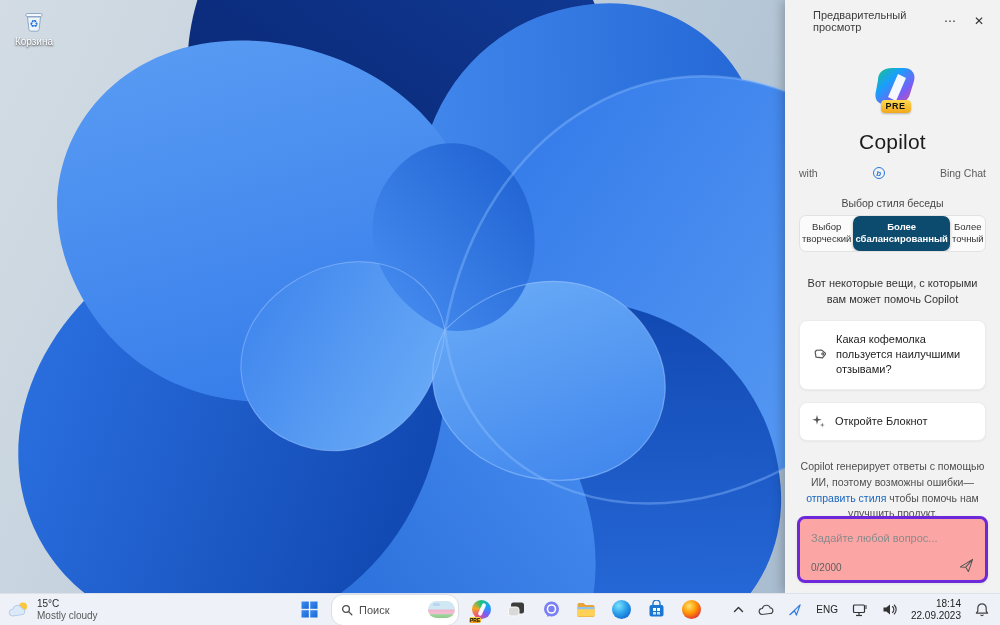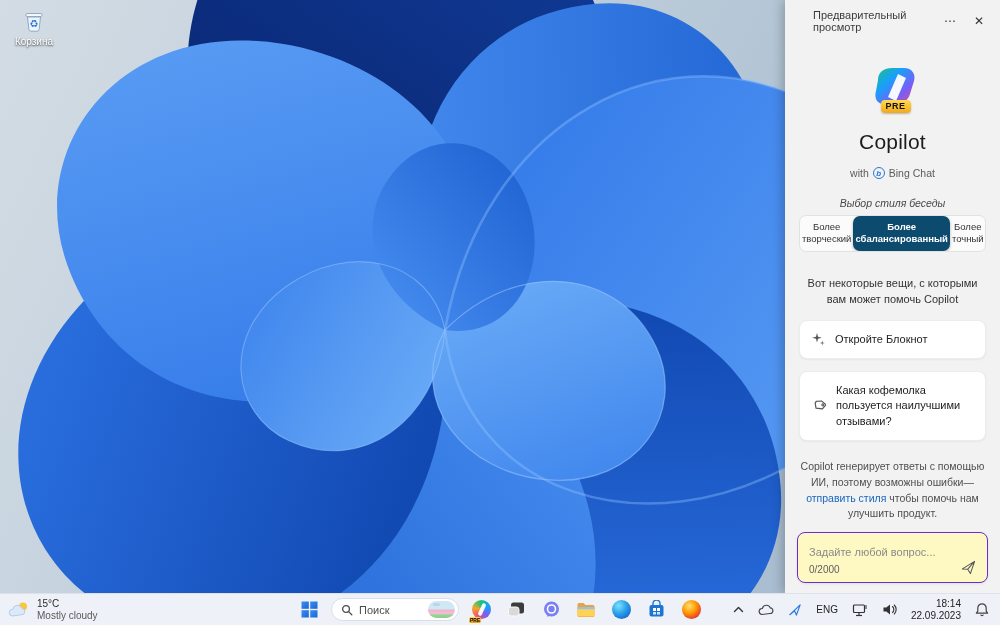"with" .subtitle { justify-content: center -> space-between }
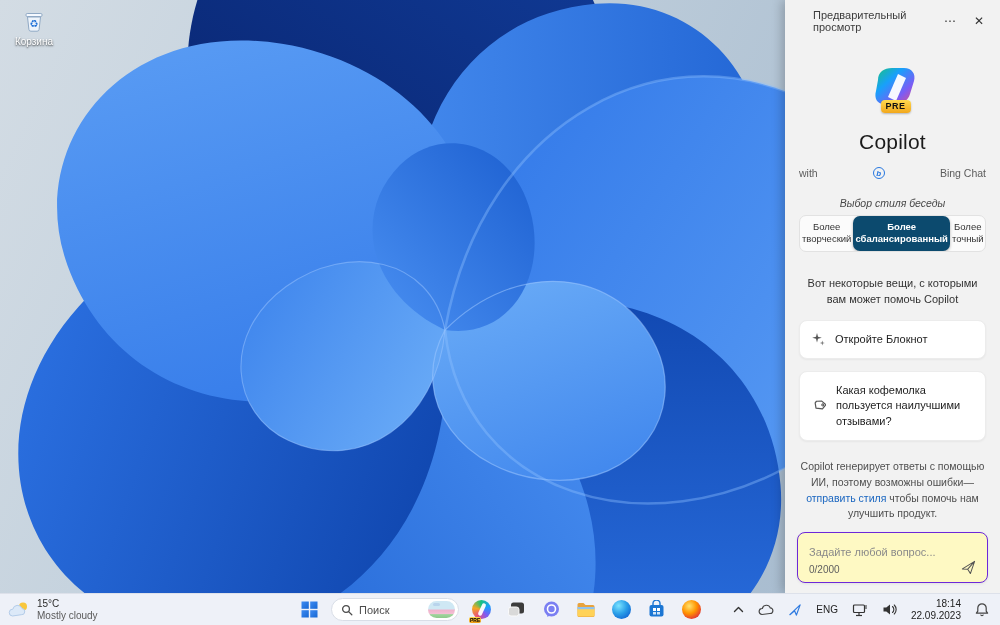"Выбор стиля беседы" .style-label { font-style: italic -> none }
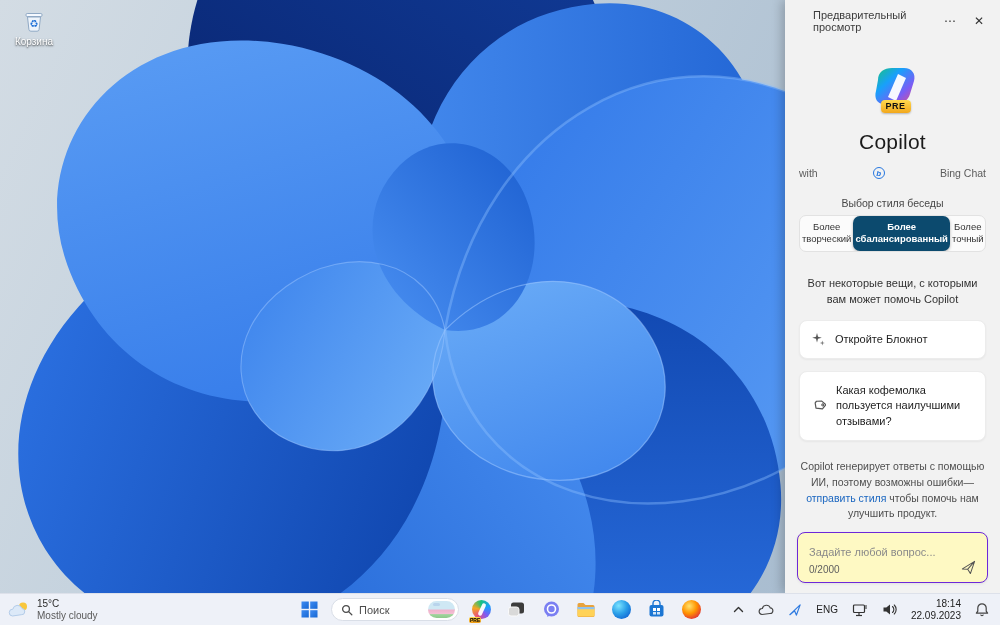"Более творческий" button.seg { text: Более -> Выбор }
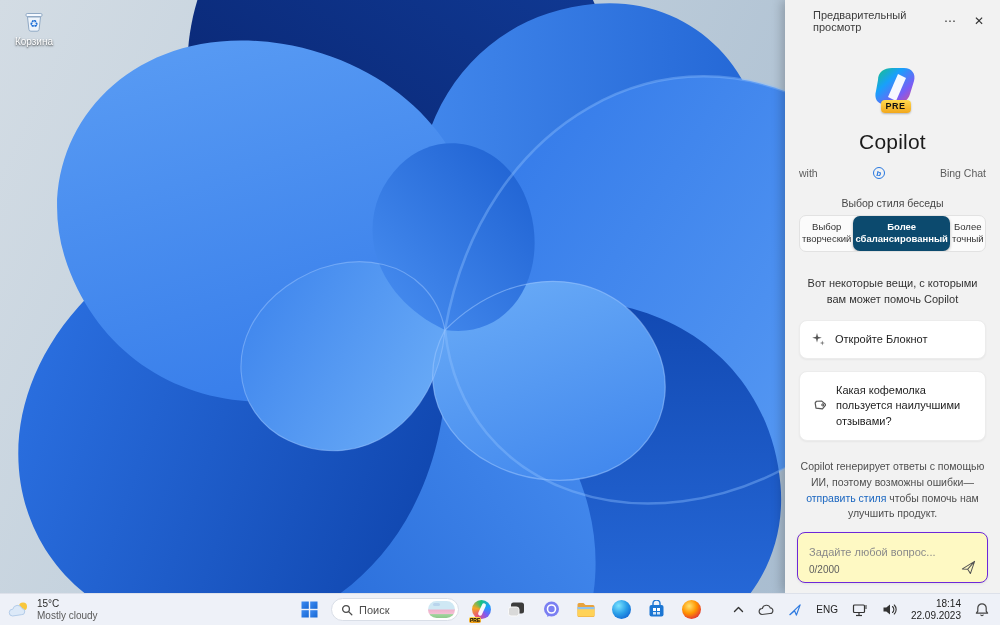"Откройте Блокнот" div.card { order: before "Какая кофемолка пользуется наилучшими" -> after "Какая кофемолка пользуется наилучшими" }
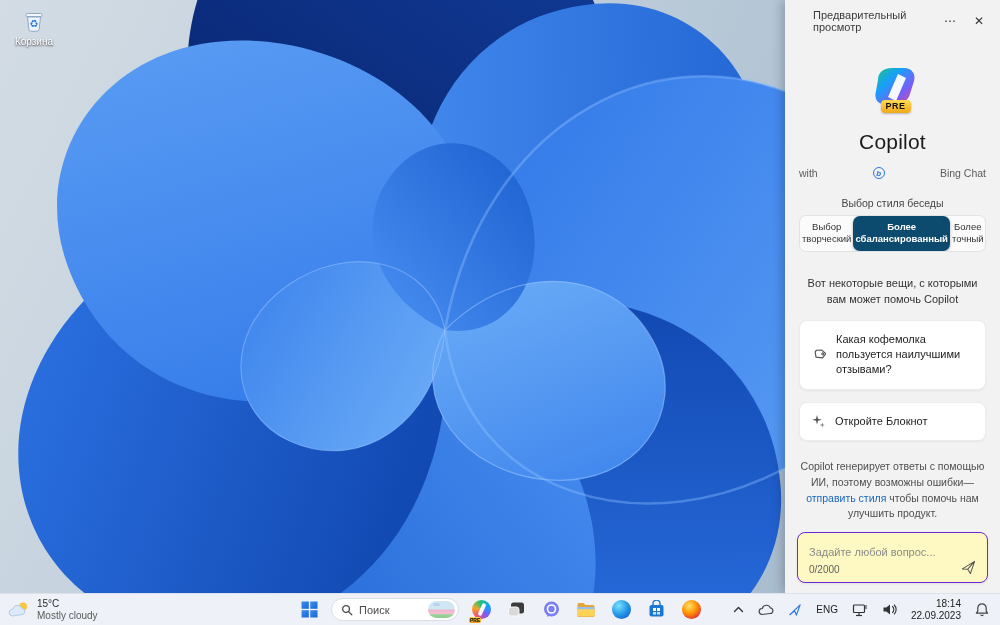"Задайте любой вопрос..." .composer { background: #fef9c3 -> #fca5a5; border: 1px solid #6d28d9 -> 3px solid #6d28d9 }
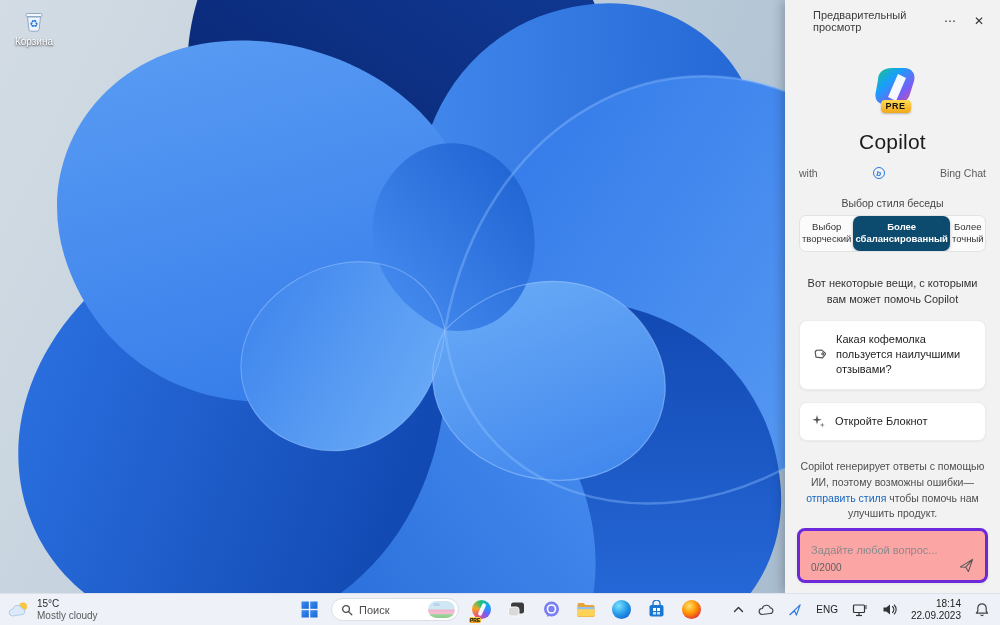"0/2000" .composer-row { margin-top: 0 -> 12px }
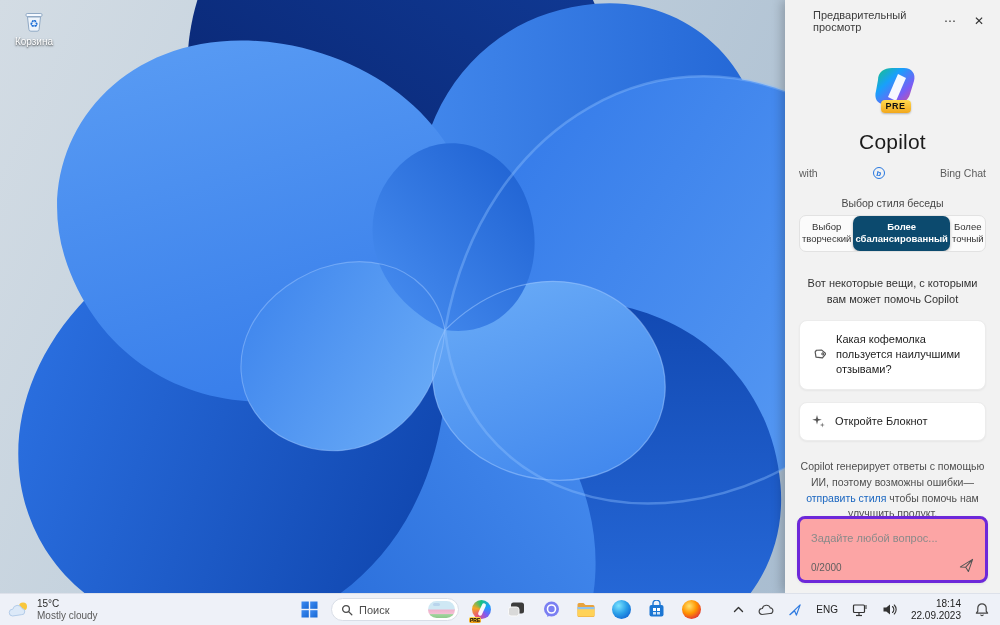"Поиск" .search-pill { height: 23px -> 32px }
